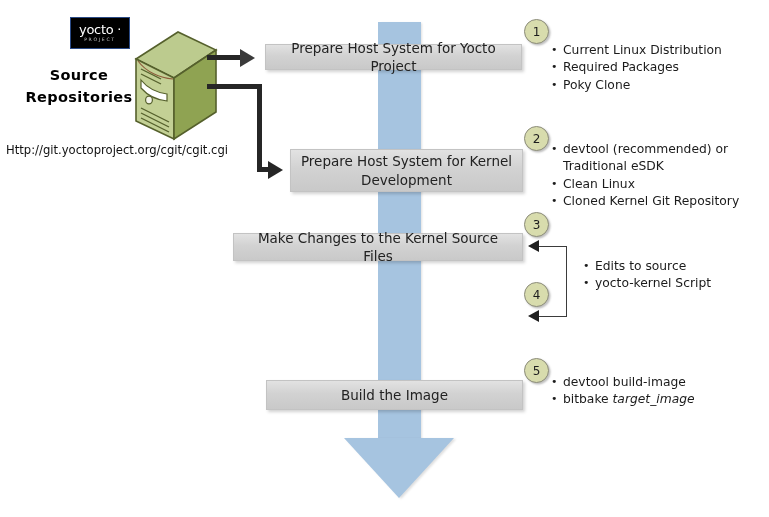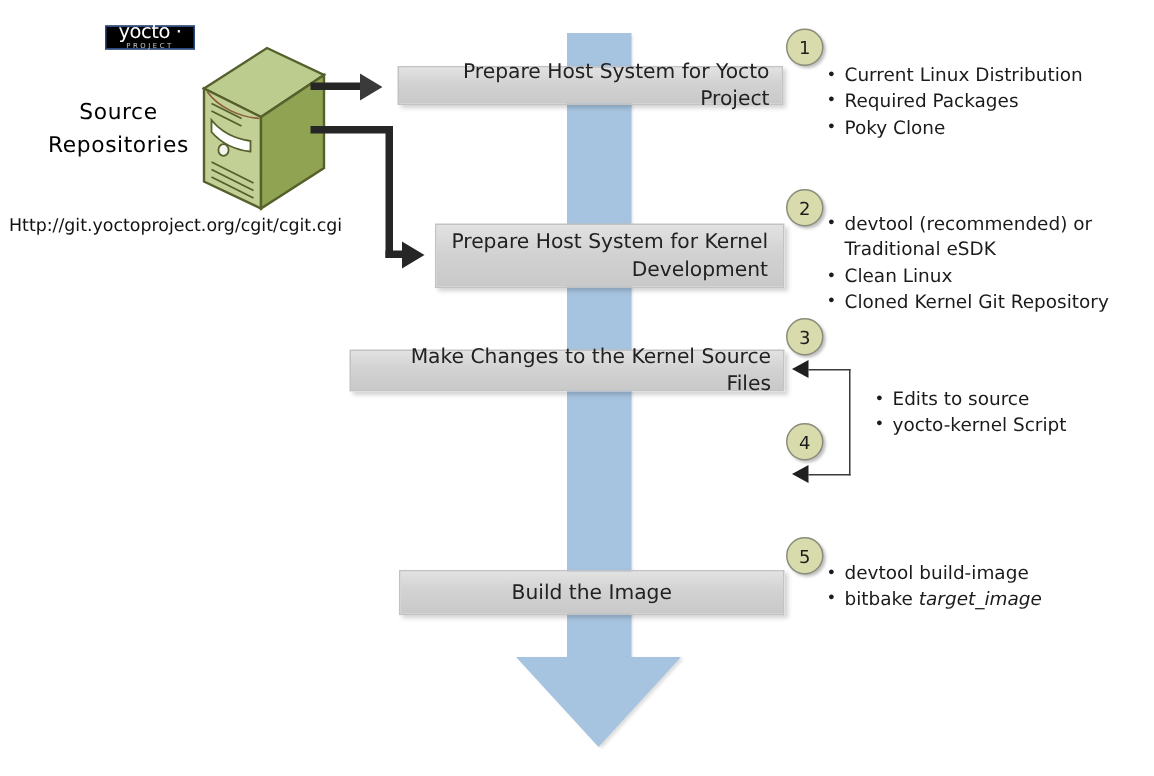"yocto ·" div.logo-box { height: 16px -> 32px }
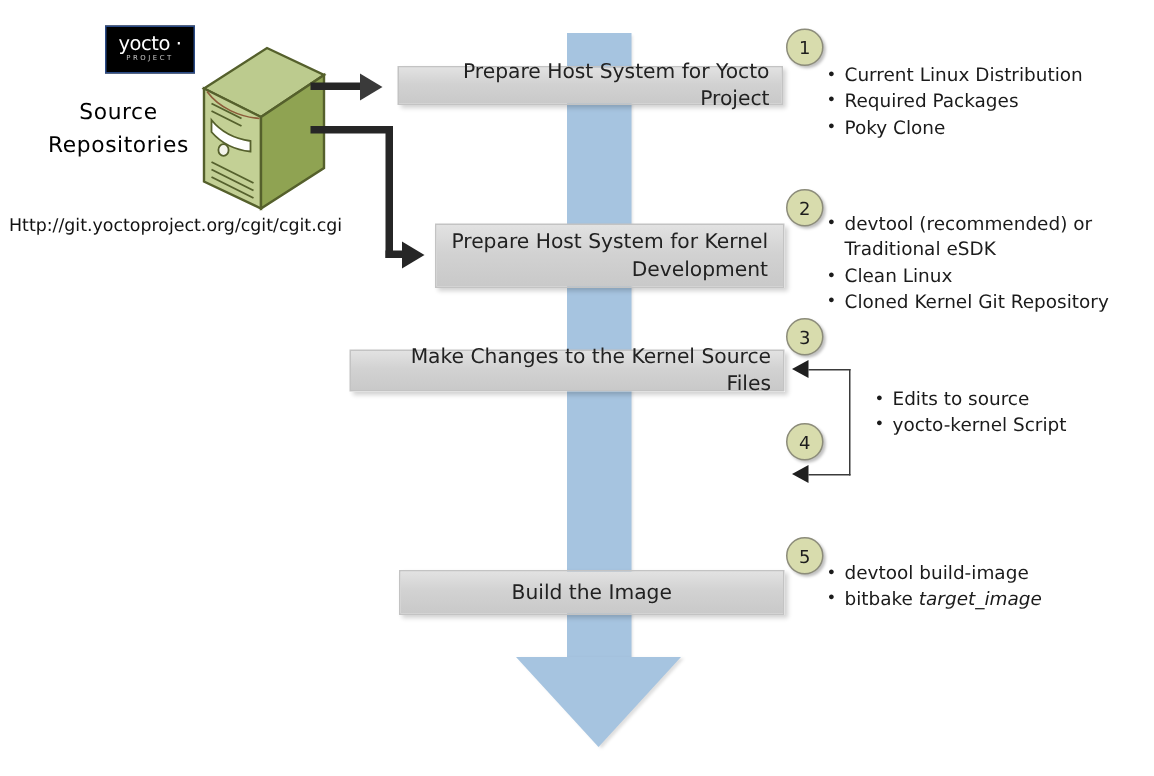"Prepare Host System for Yocto" .pbox { text-align: right -> center }
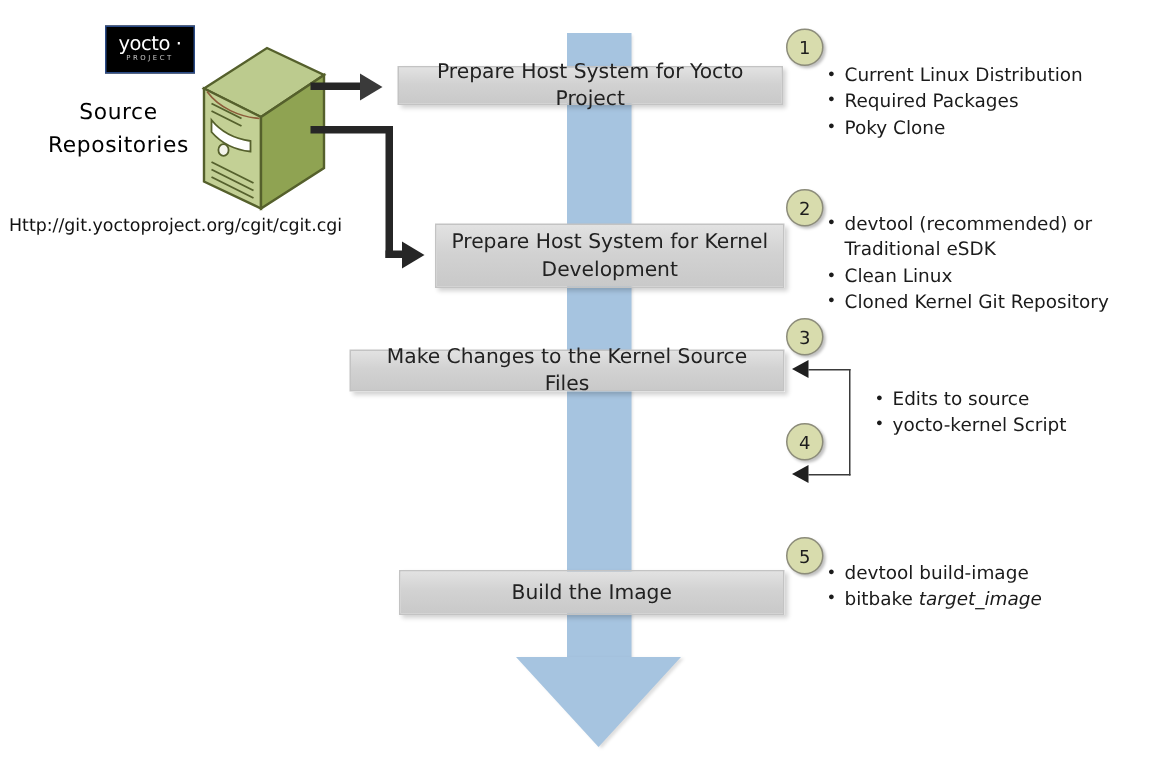"Source" .repo-title { font-weight: normal -> bold }
